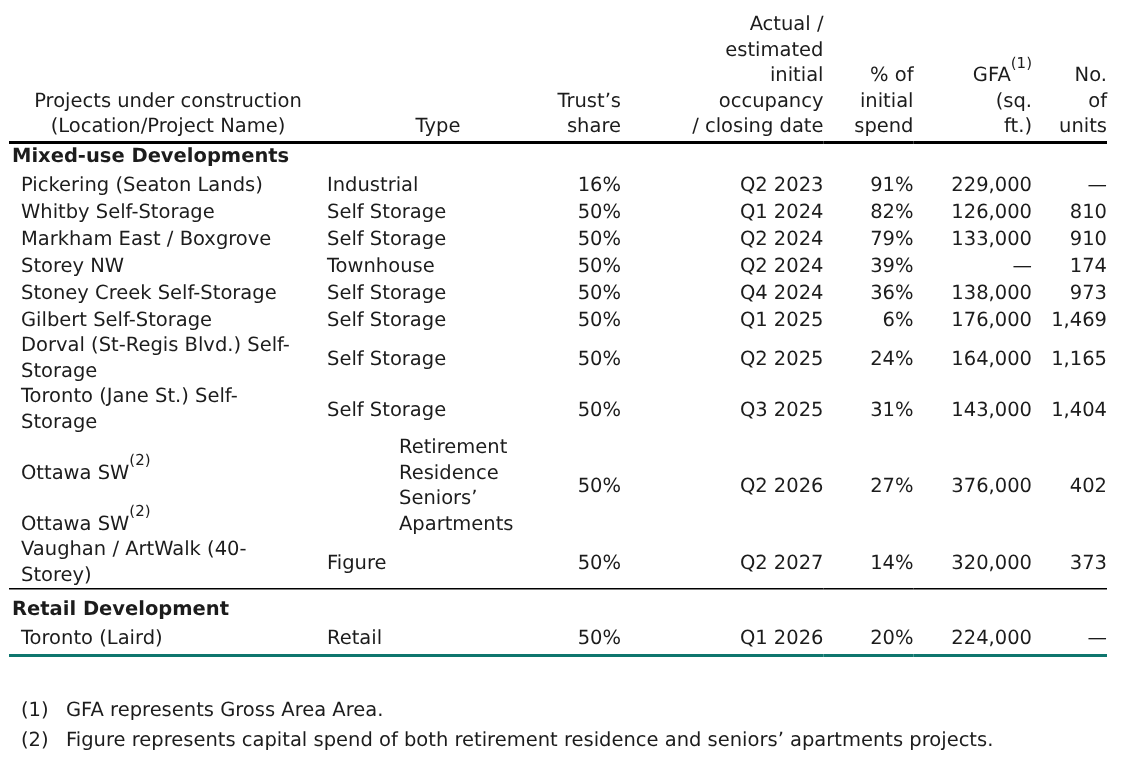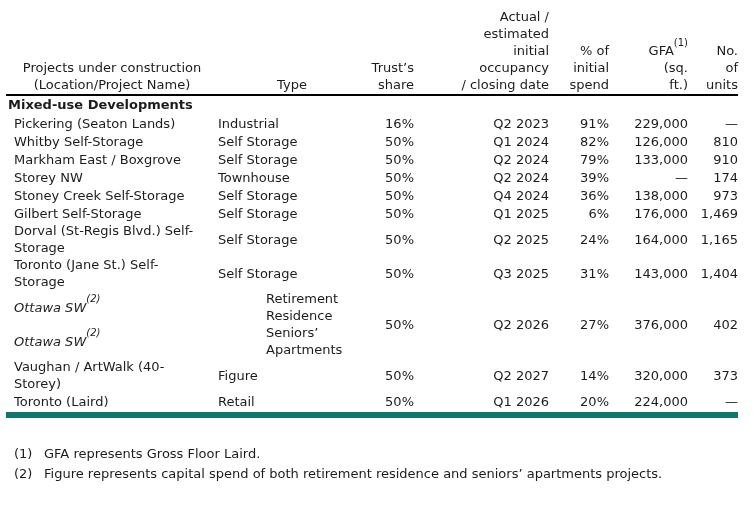"Ottawa SW(2)" .half { align-items: center -> flex-end; font-style: italic -> none }
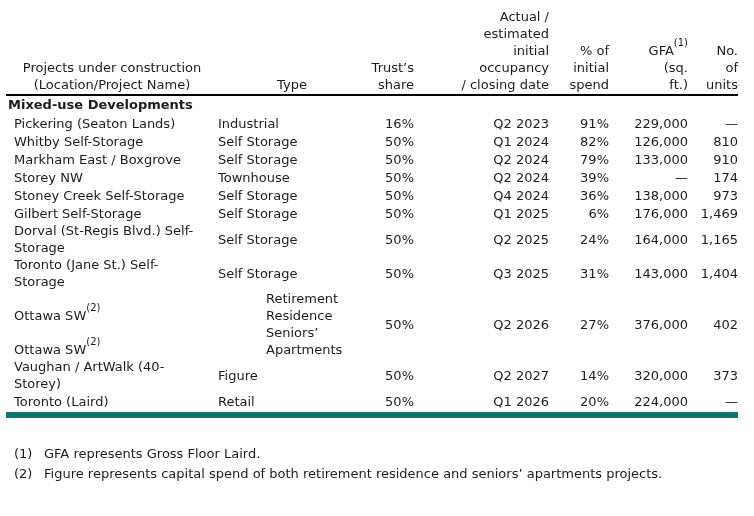"Retail Development" tr.section { html: none -> <tr> <td>Retail Development</td> </tr> }
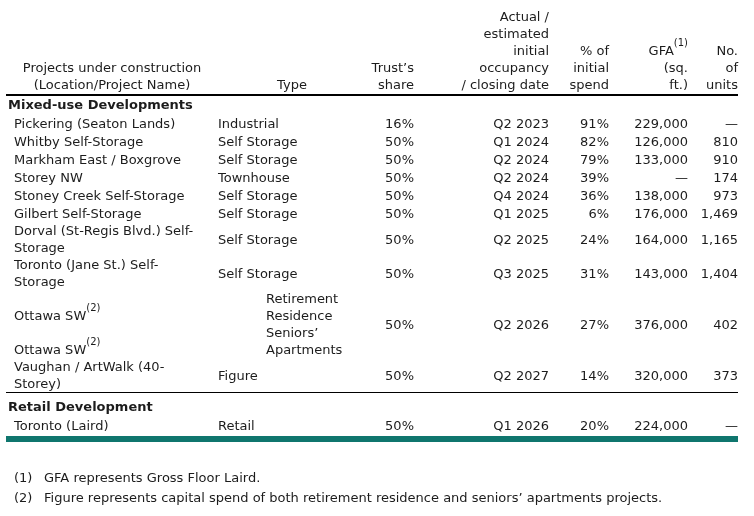"Toronto (Laird)" tr.last td { border-bottom: 6px solid #0f766e -> 2px solid #0f766e }
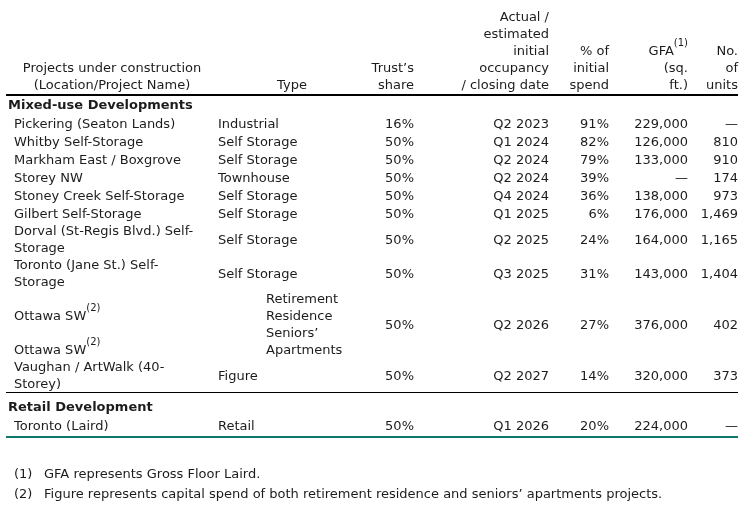"GFA represents Gross Floor Laird." span { text: Floor Laird -> Area Area }
